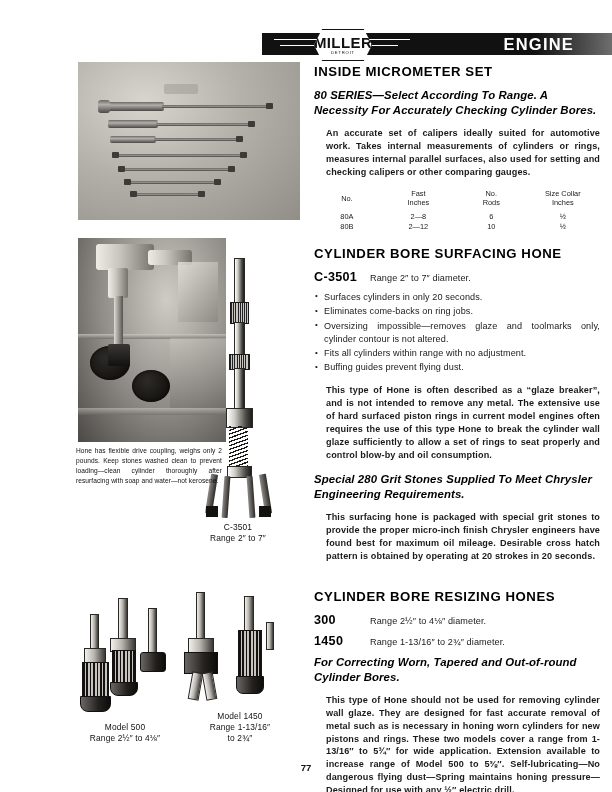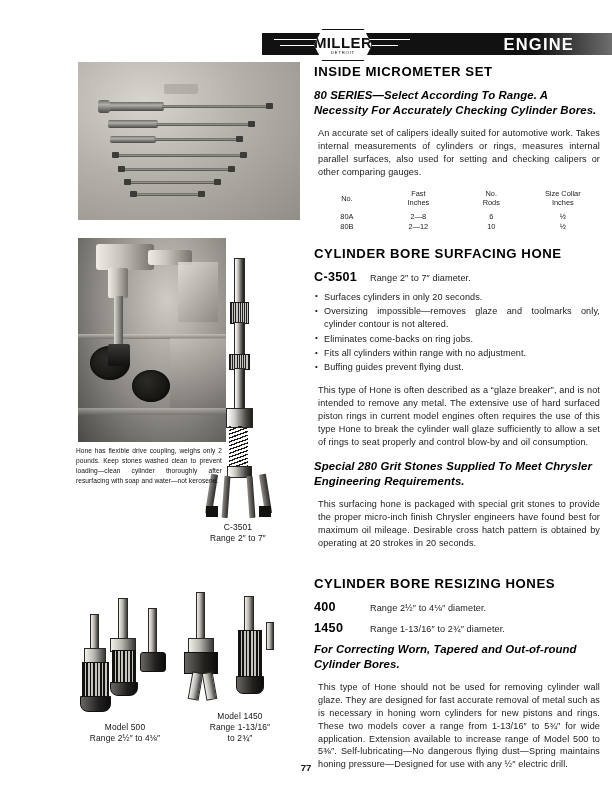"An accurate set of calipers" p.body-text { font-weight: none -> bold; margin: 0 0 10px 4px -> 0 0 10px 12px }
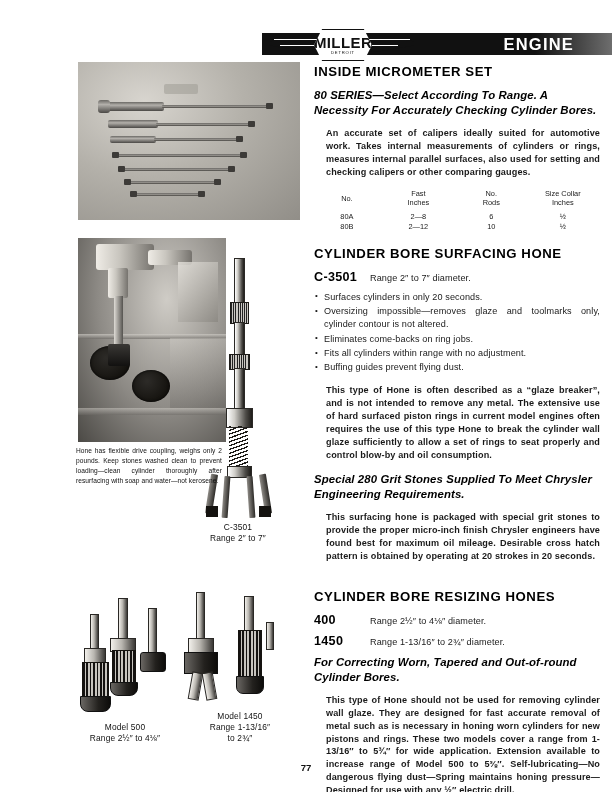"Oversizing impossible—removes glaze and" li { order: before "Eliminates come-backs on ring jobs." -> after "Eliminates come-backs on ring jobs." }
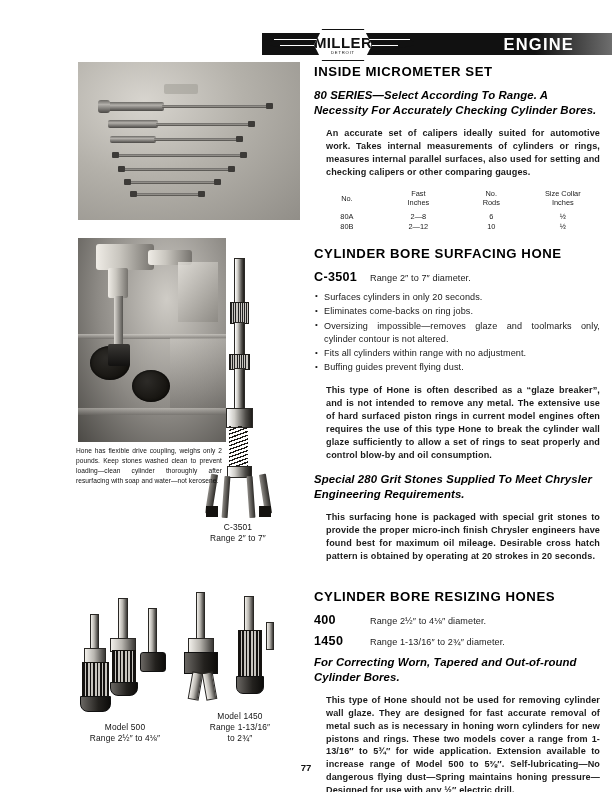"400" span.model-num { text: 400 -> 300 }
